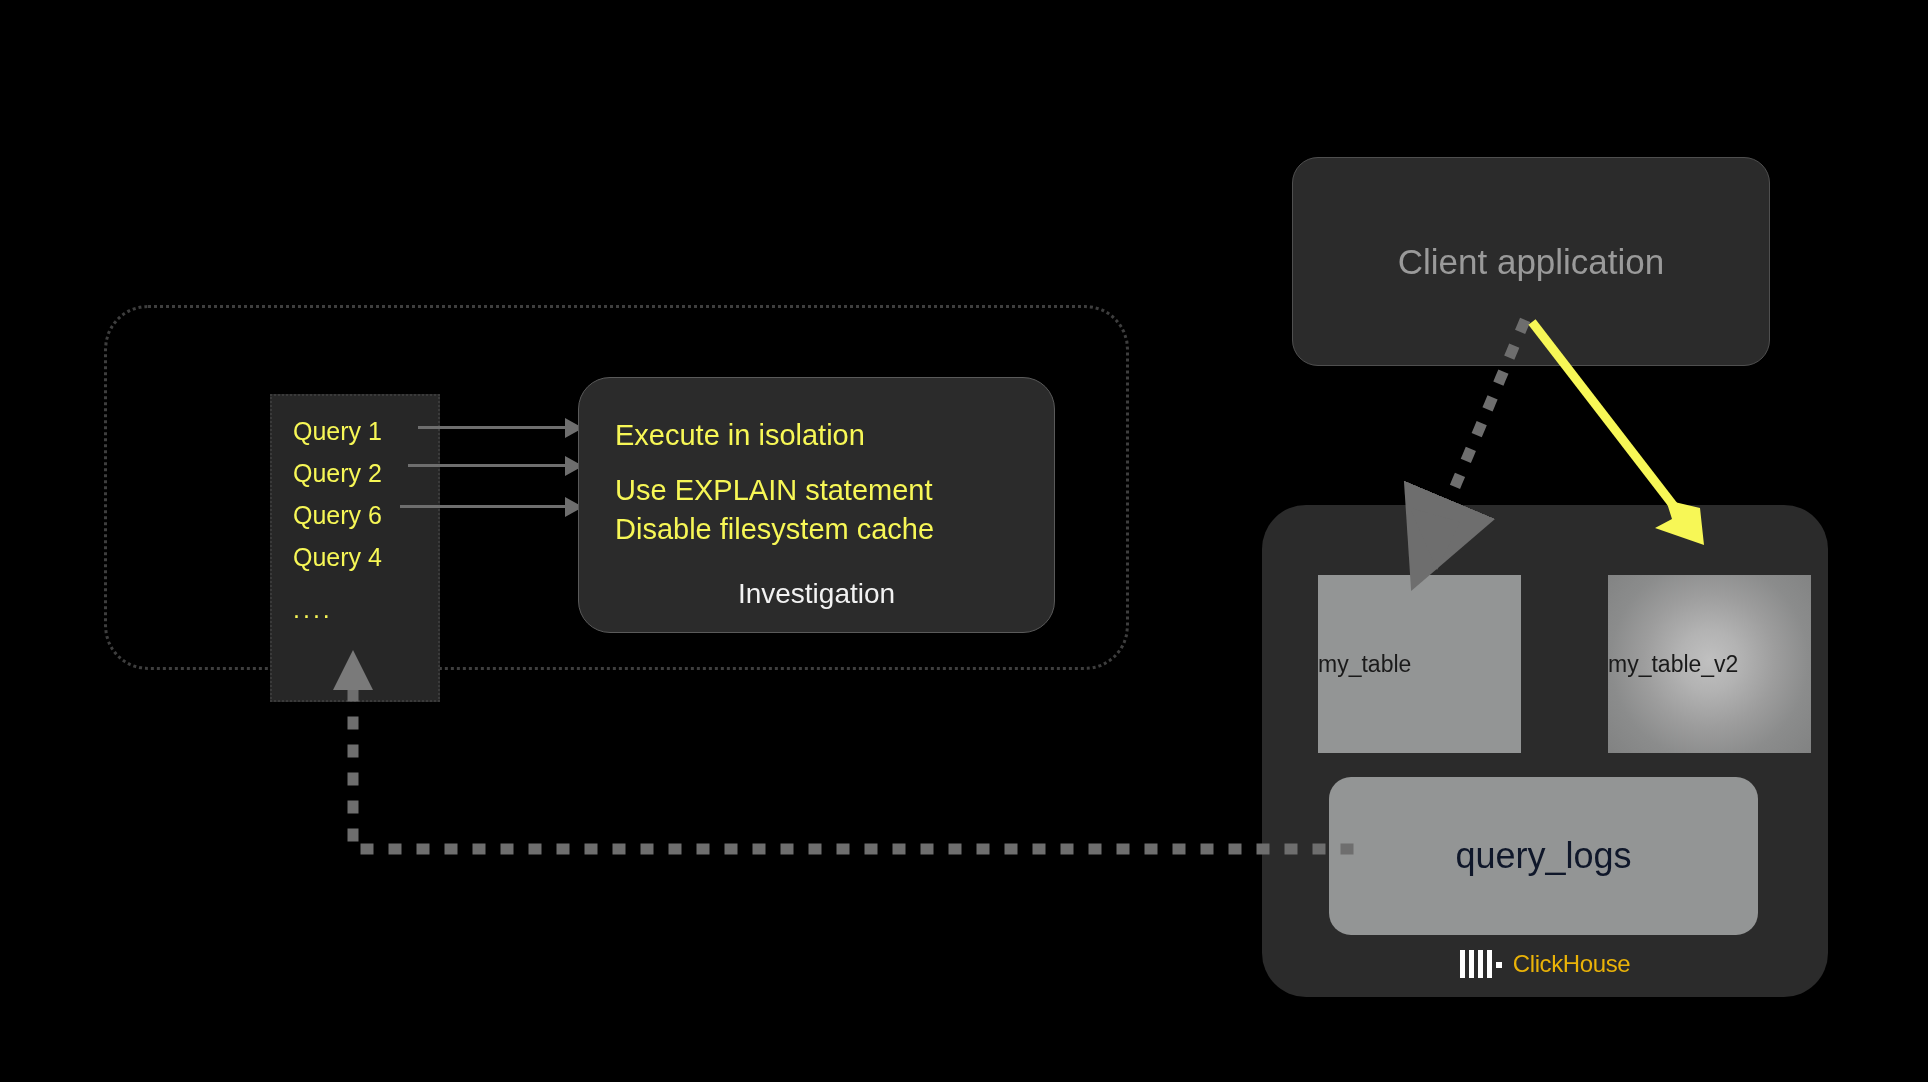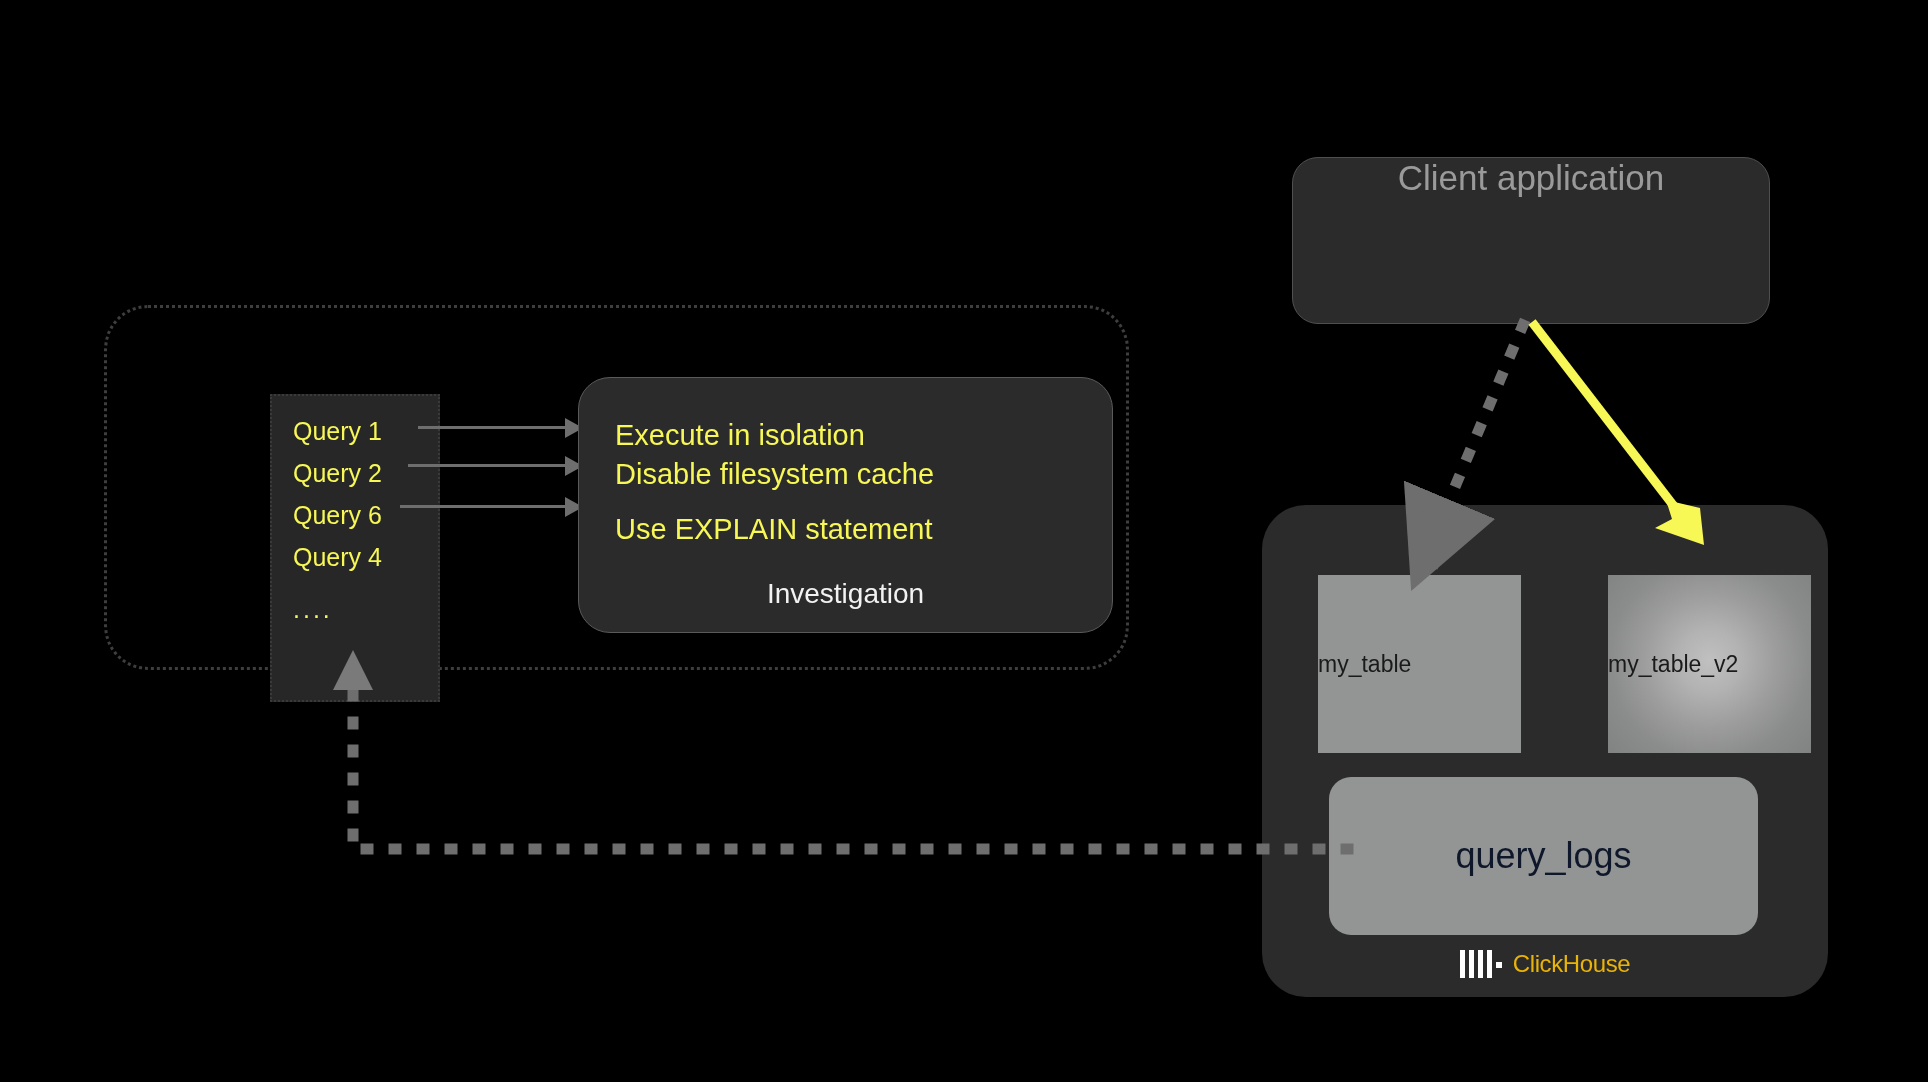"Client application" .client-app { align-items: flex-start -> center; height: 167px -> 209px }
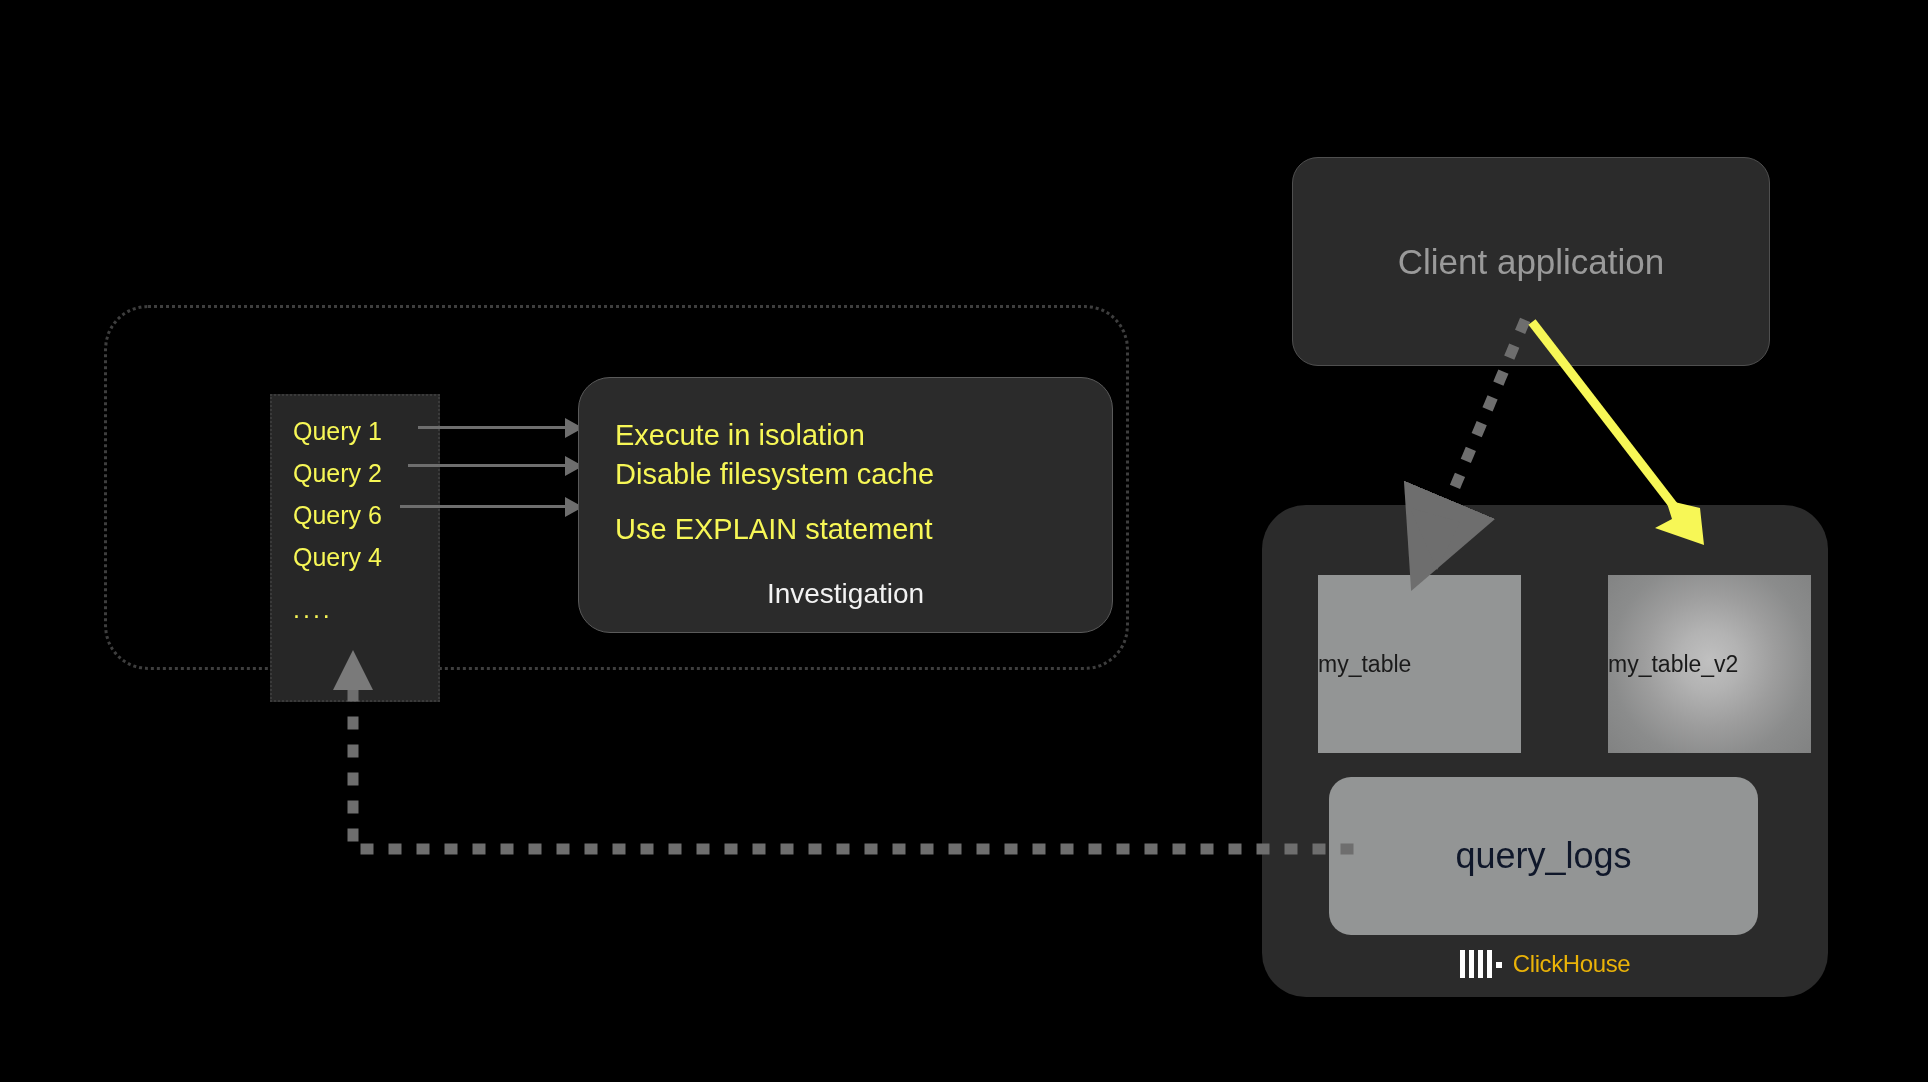"Execute in isolation" .investigation { width: 535px -> 477px }
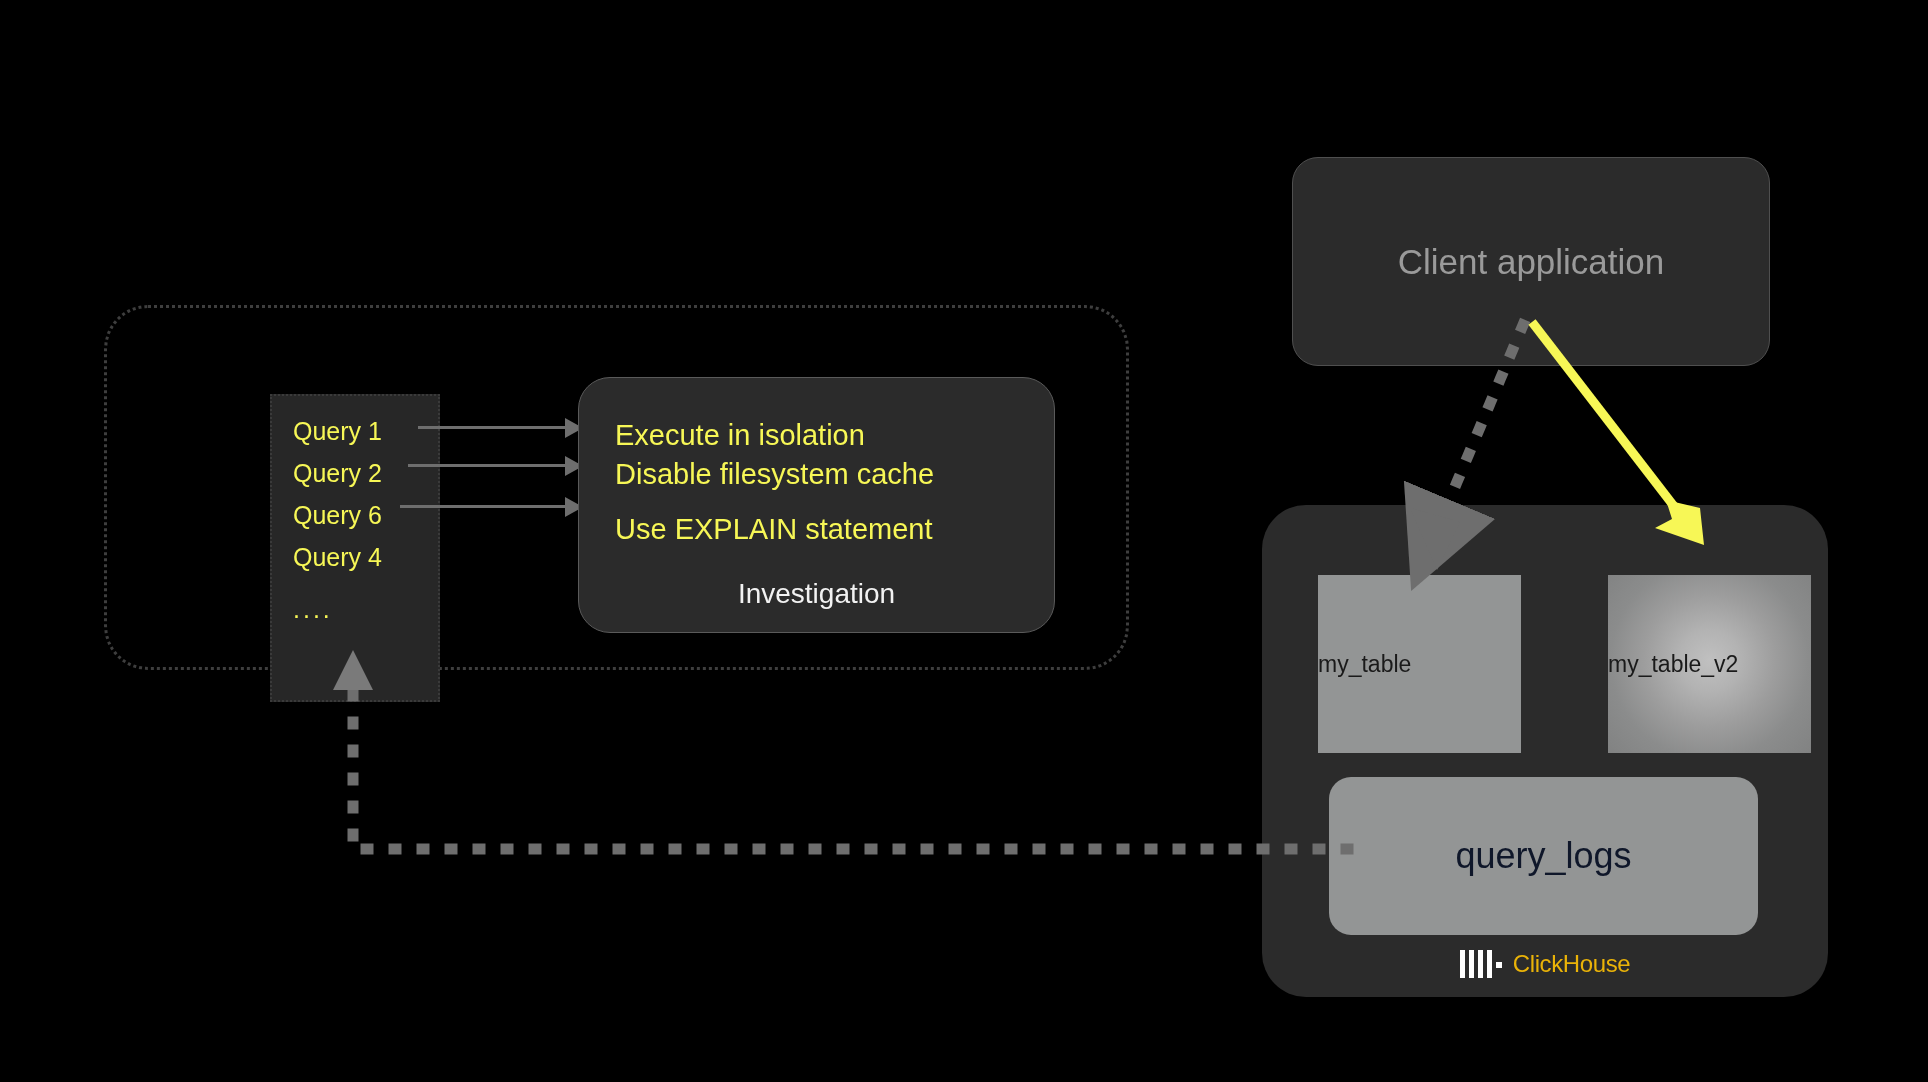"Disable filesystem cache" div.inv-line { order: before "Use EXPLAIN statement" -> after "Use EXPLAIN statement" }
